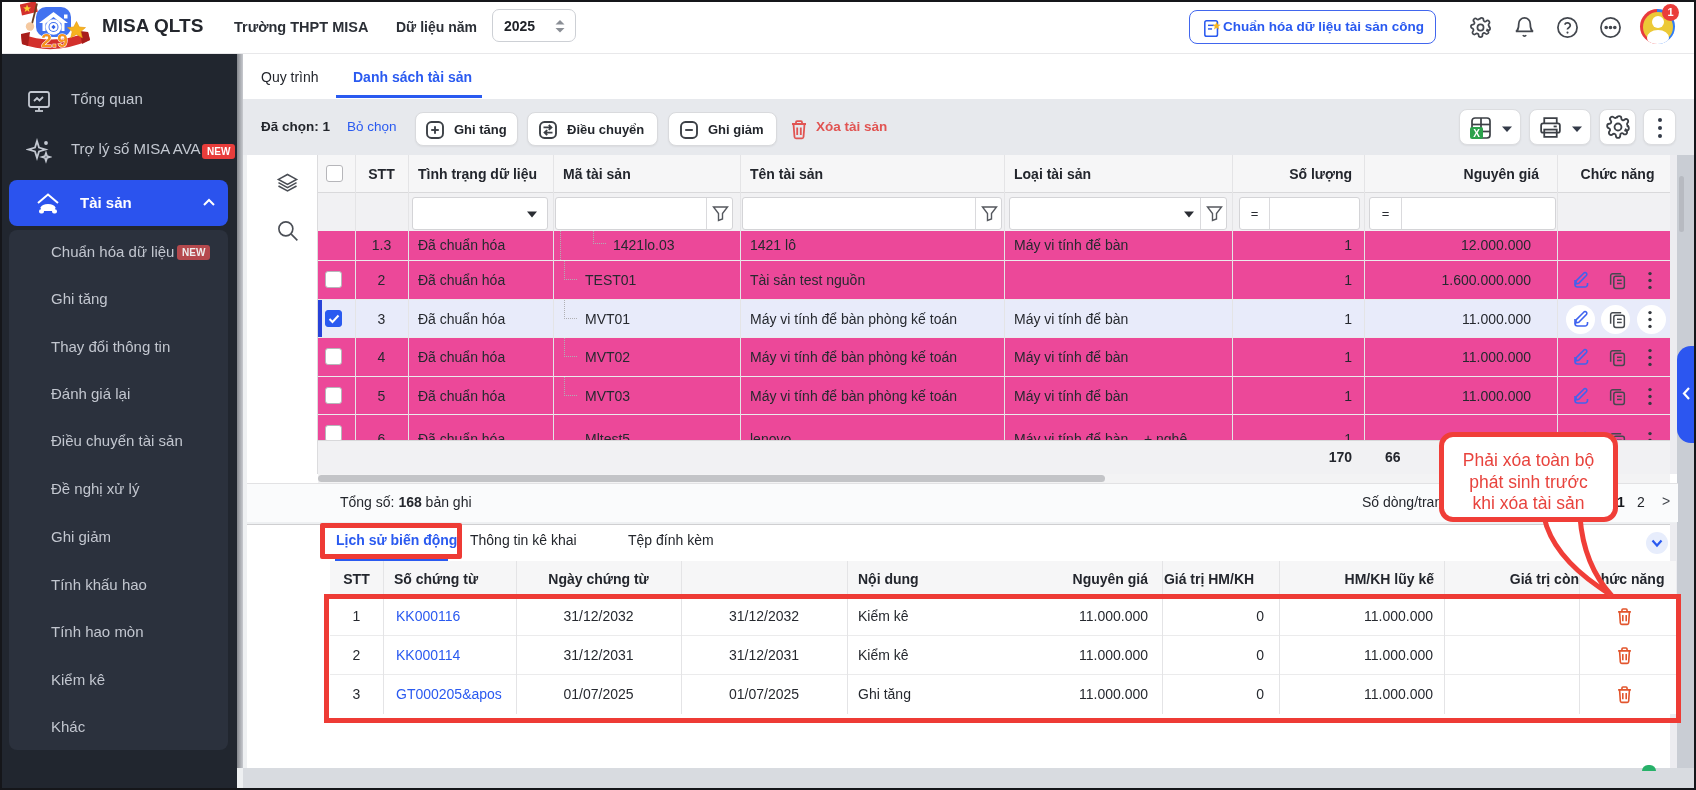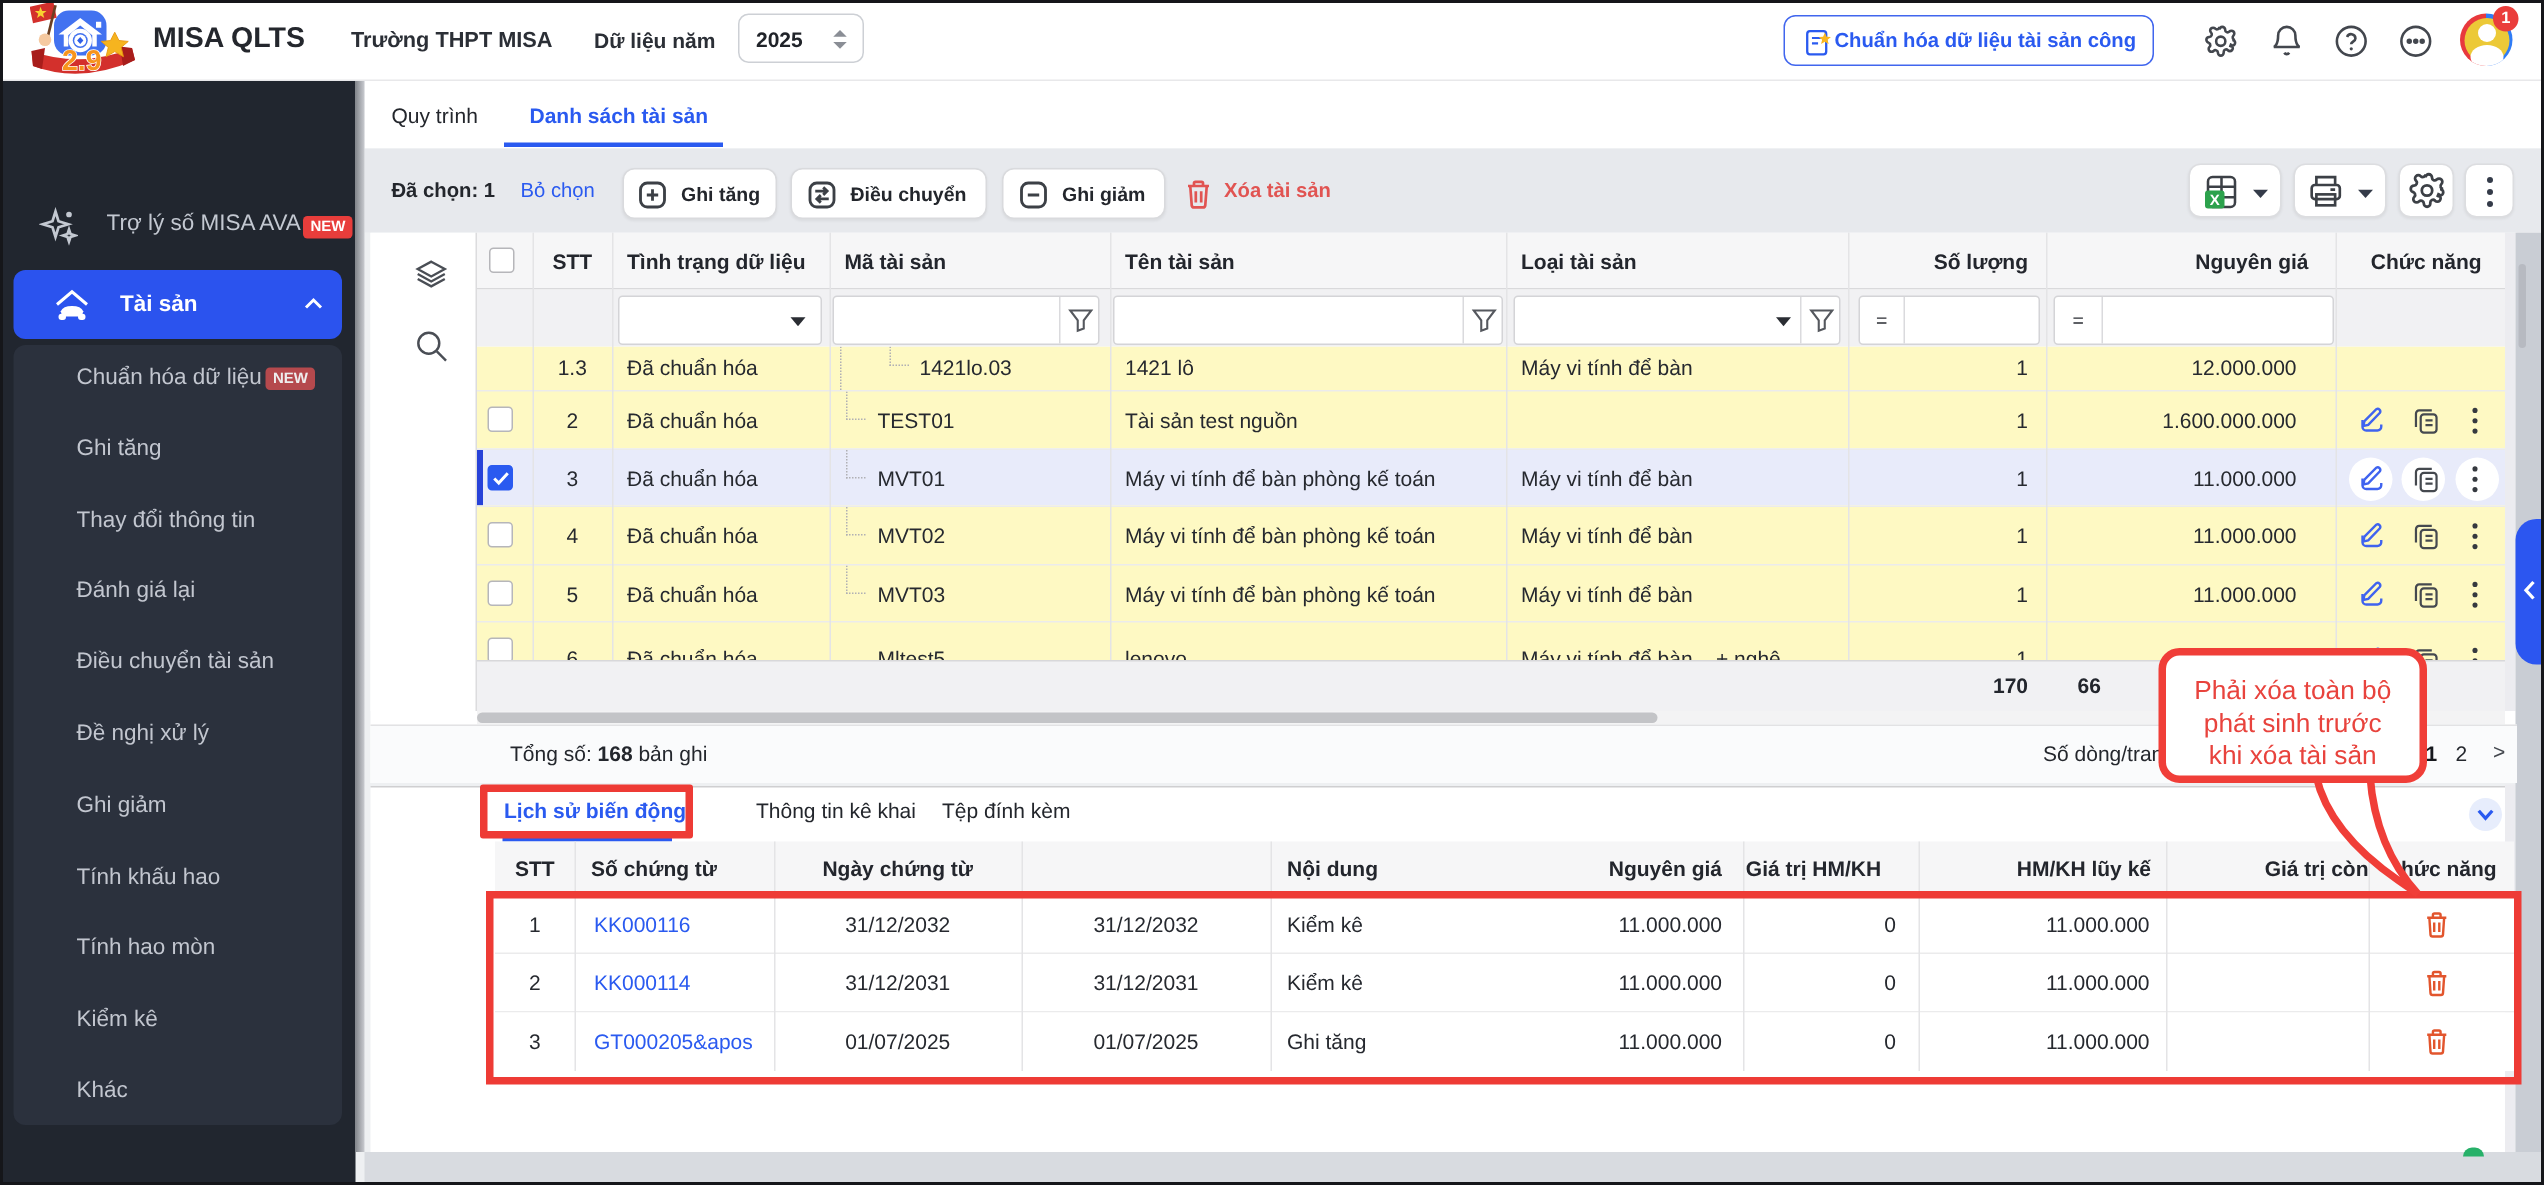"Tổng quan" div.mitem { html: none -> <div> <svg> <rect></rect> <path></path> <line></line> <line></line> </svg> <div>Tổng quan</div> </div> }
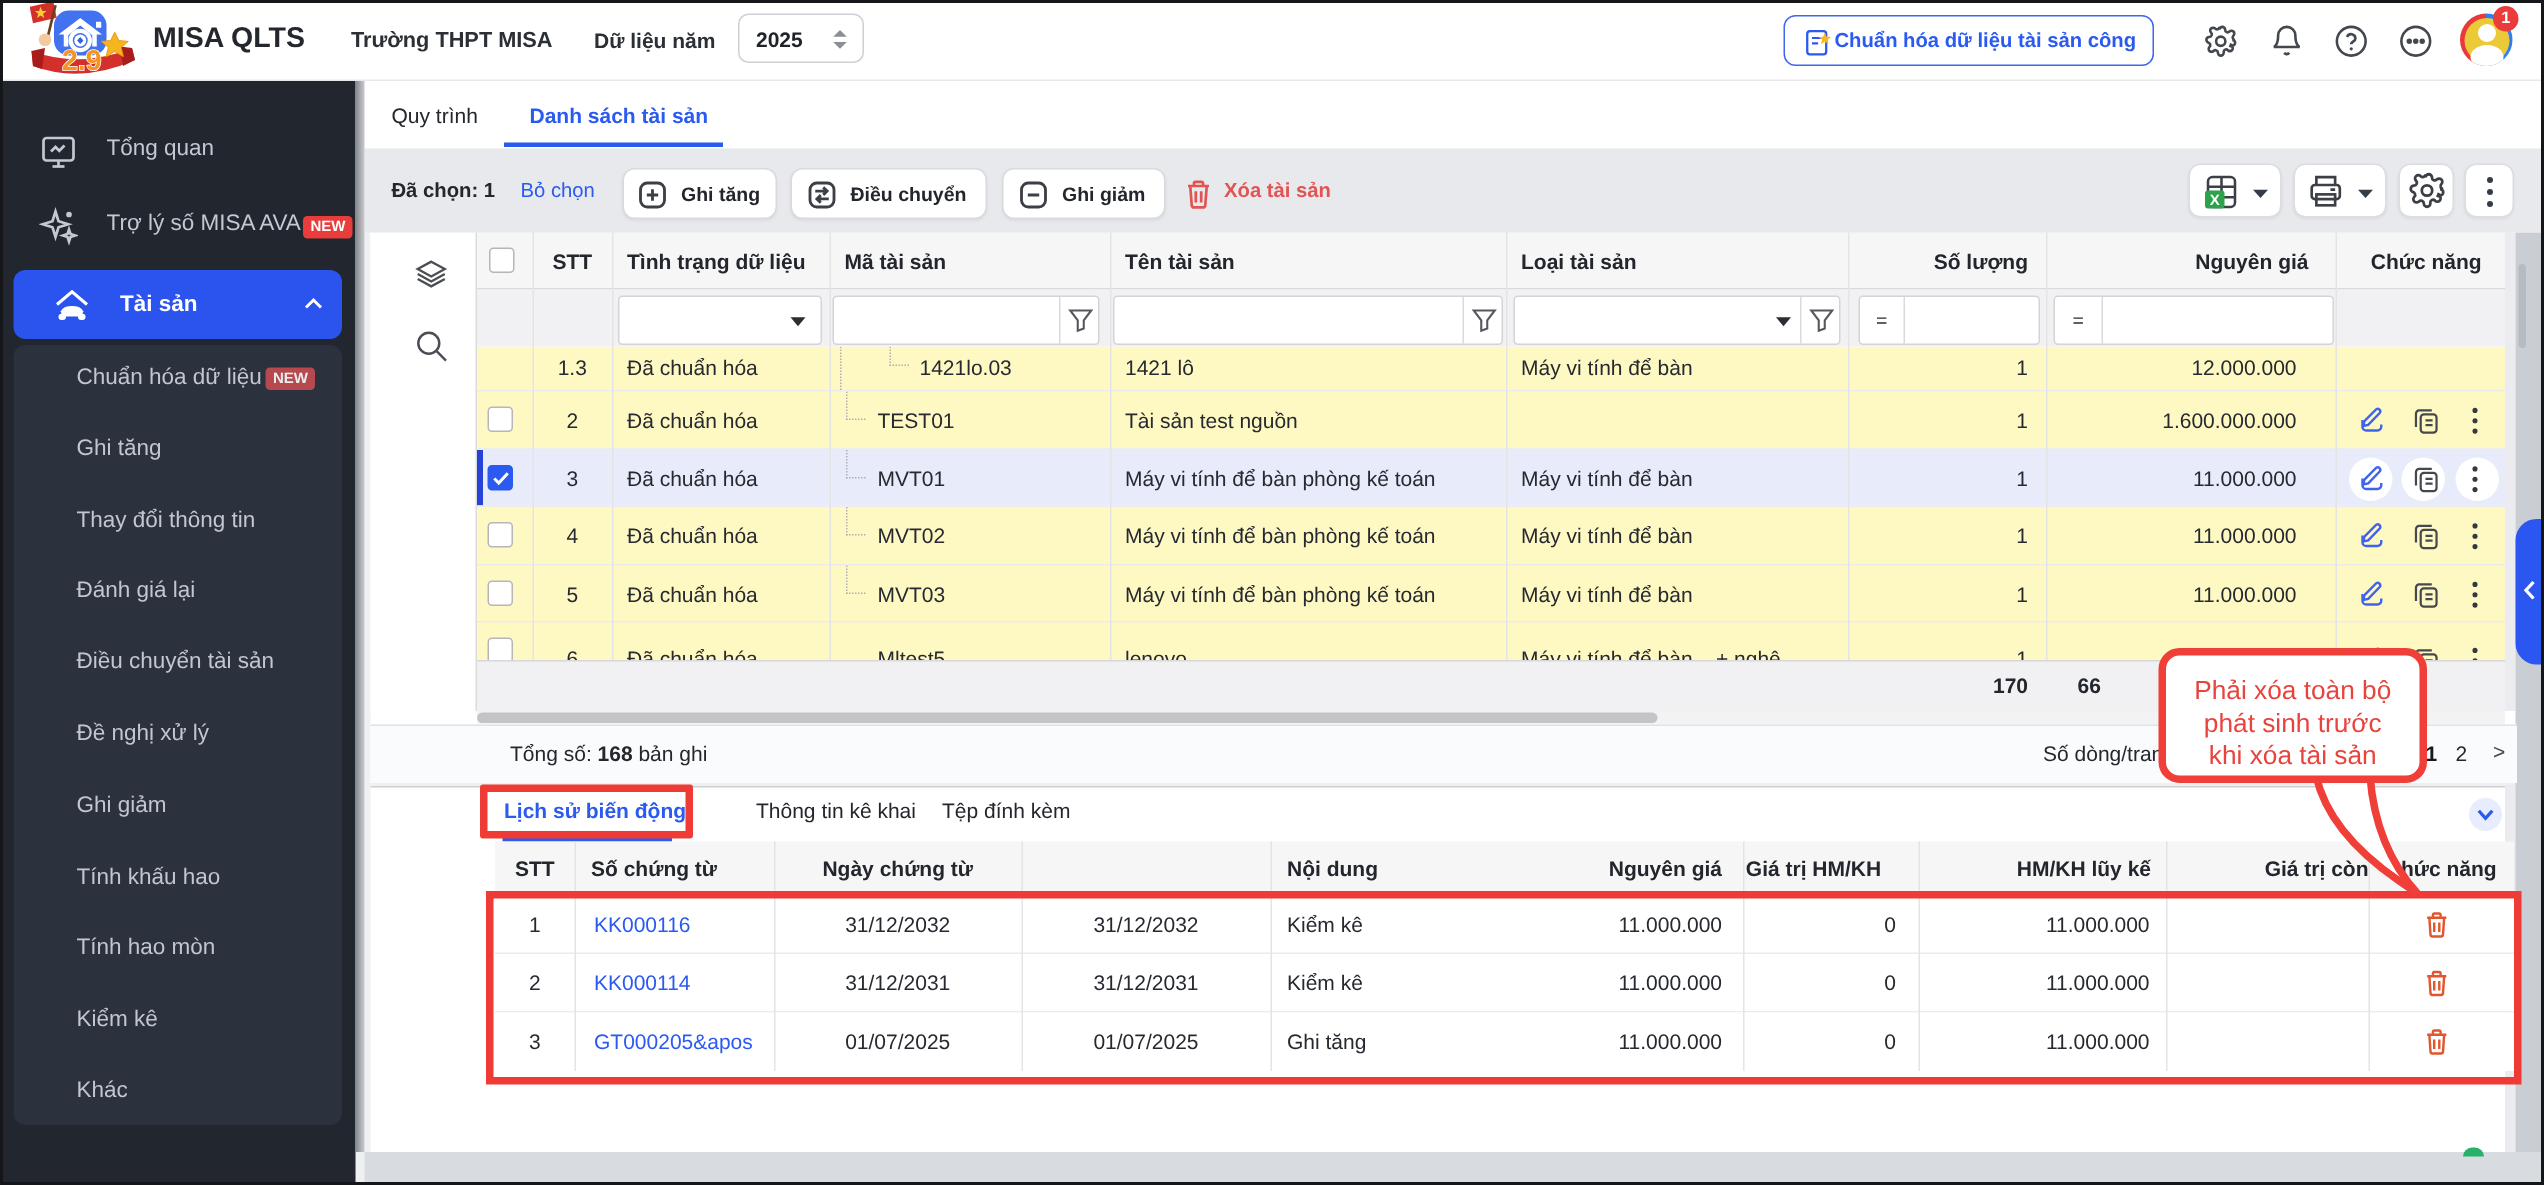"1.3" .grow { background: #fef9c3 -> #ec4899 }
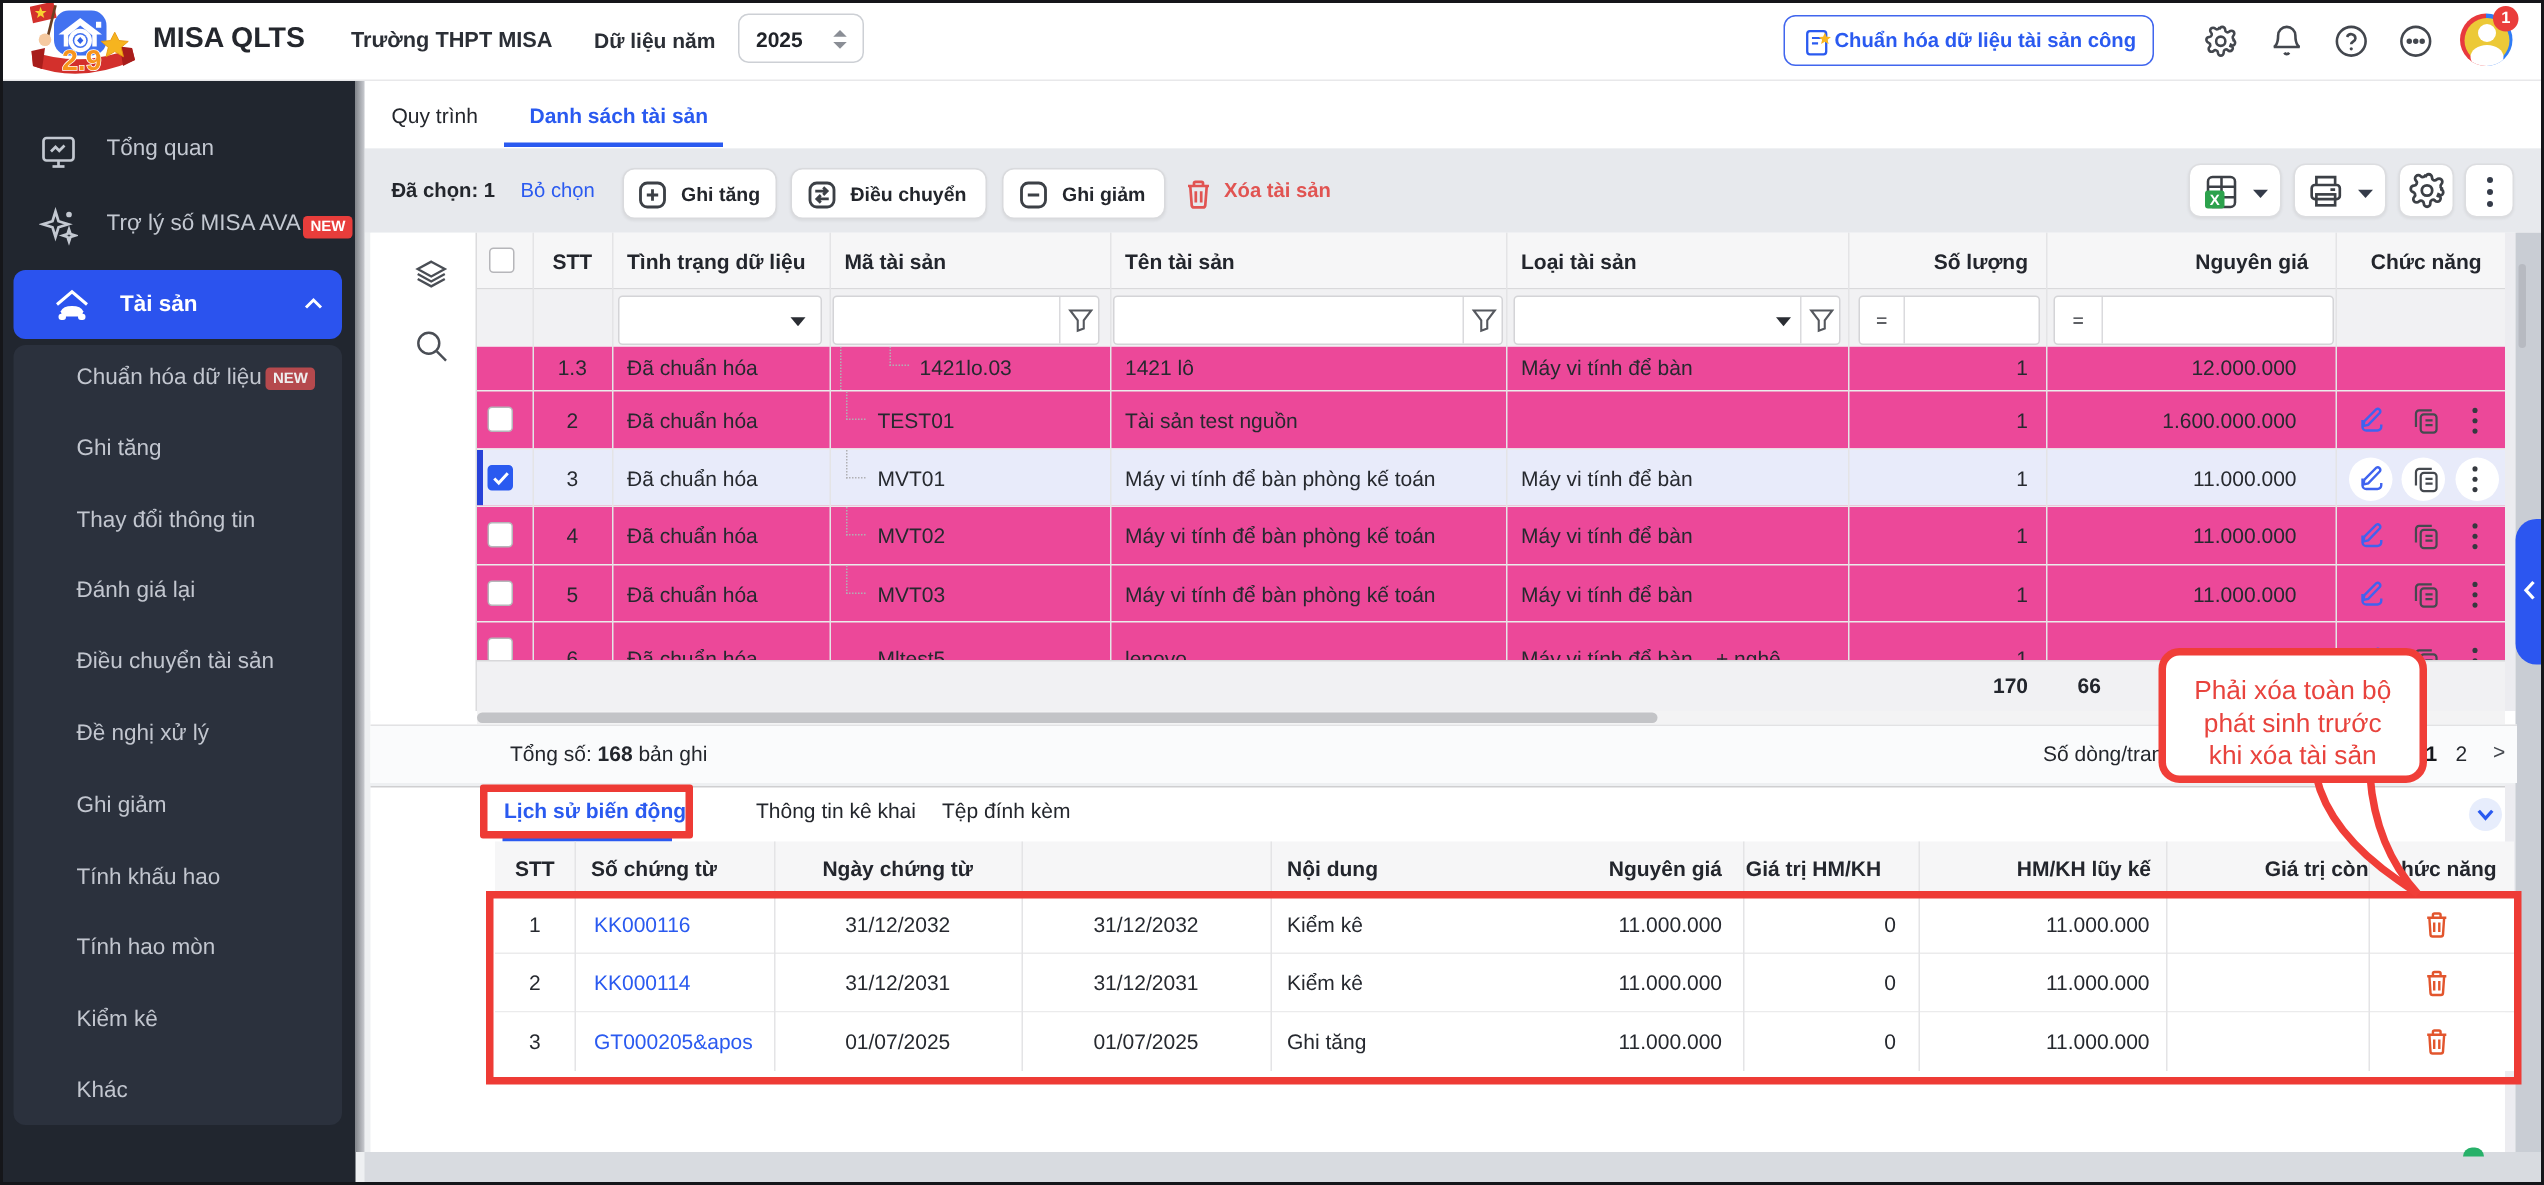"Thông tin kê khai" div.tab2 { left: 504px -> 470px }
